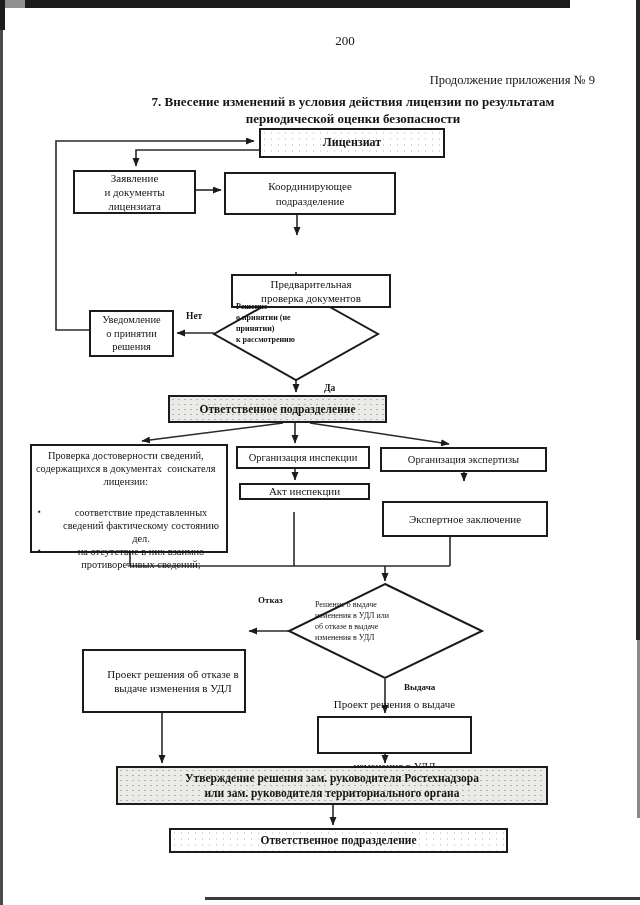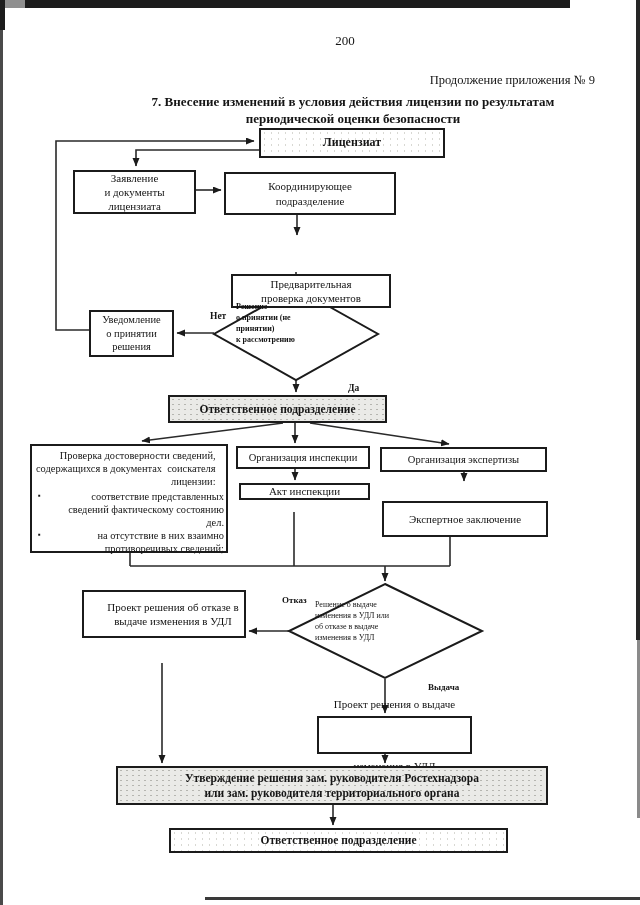"Нет" .elabel { margin-left: 24px -> none }
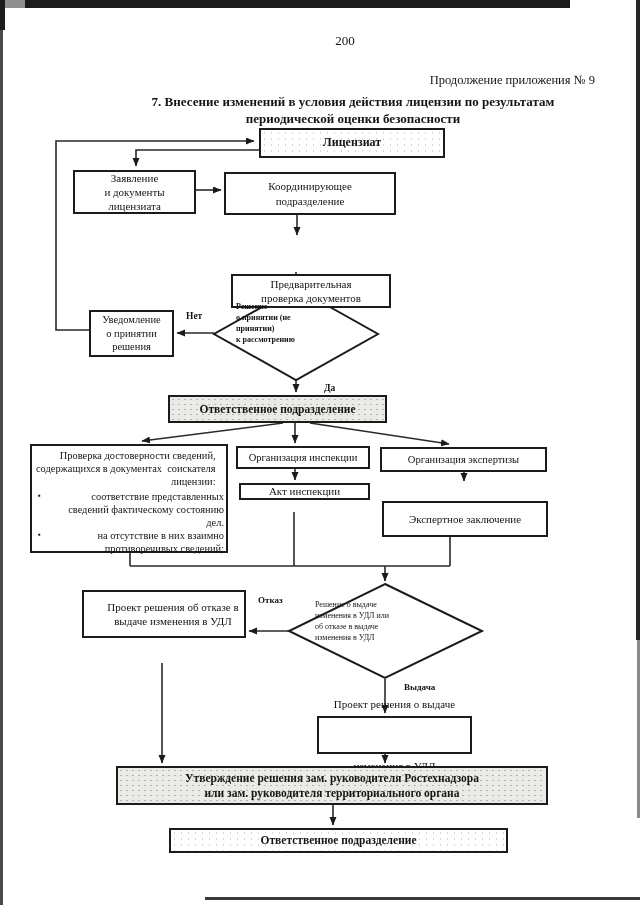"Проверка достоверности сведений," .ltext { gap: none -> 16px; text-align: right -> center }
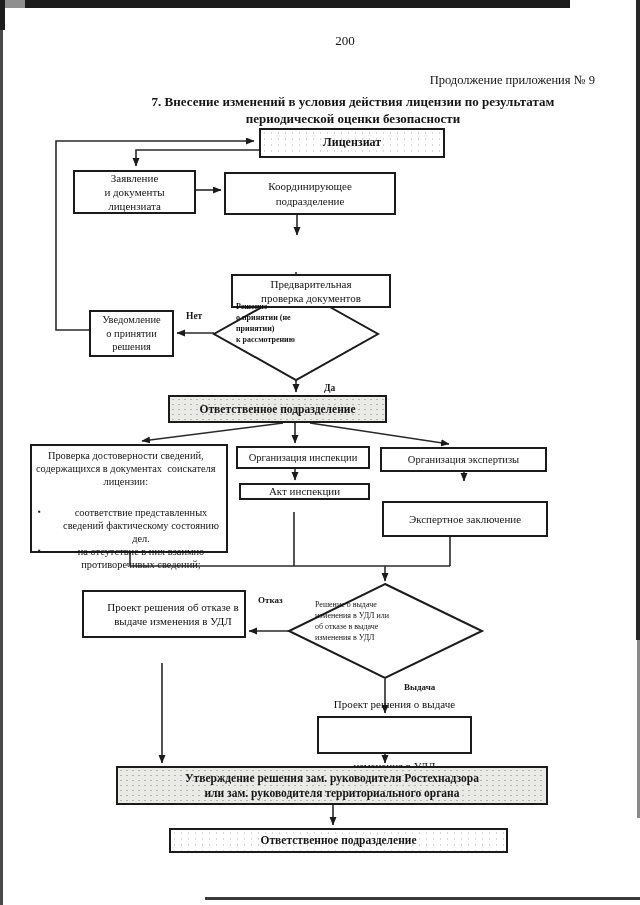"Проект решения об отказе в" div.fbox { height: 48px -> 64px; top: 590px -> 649px }
